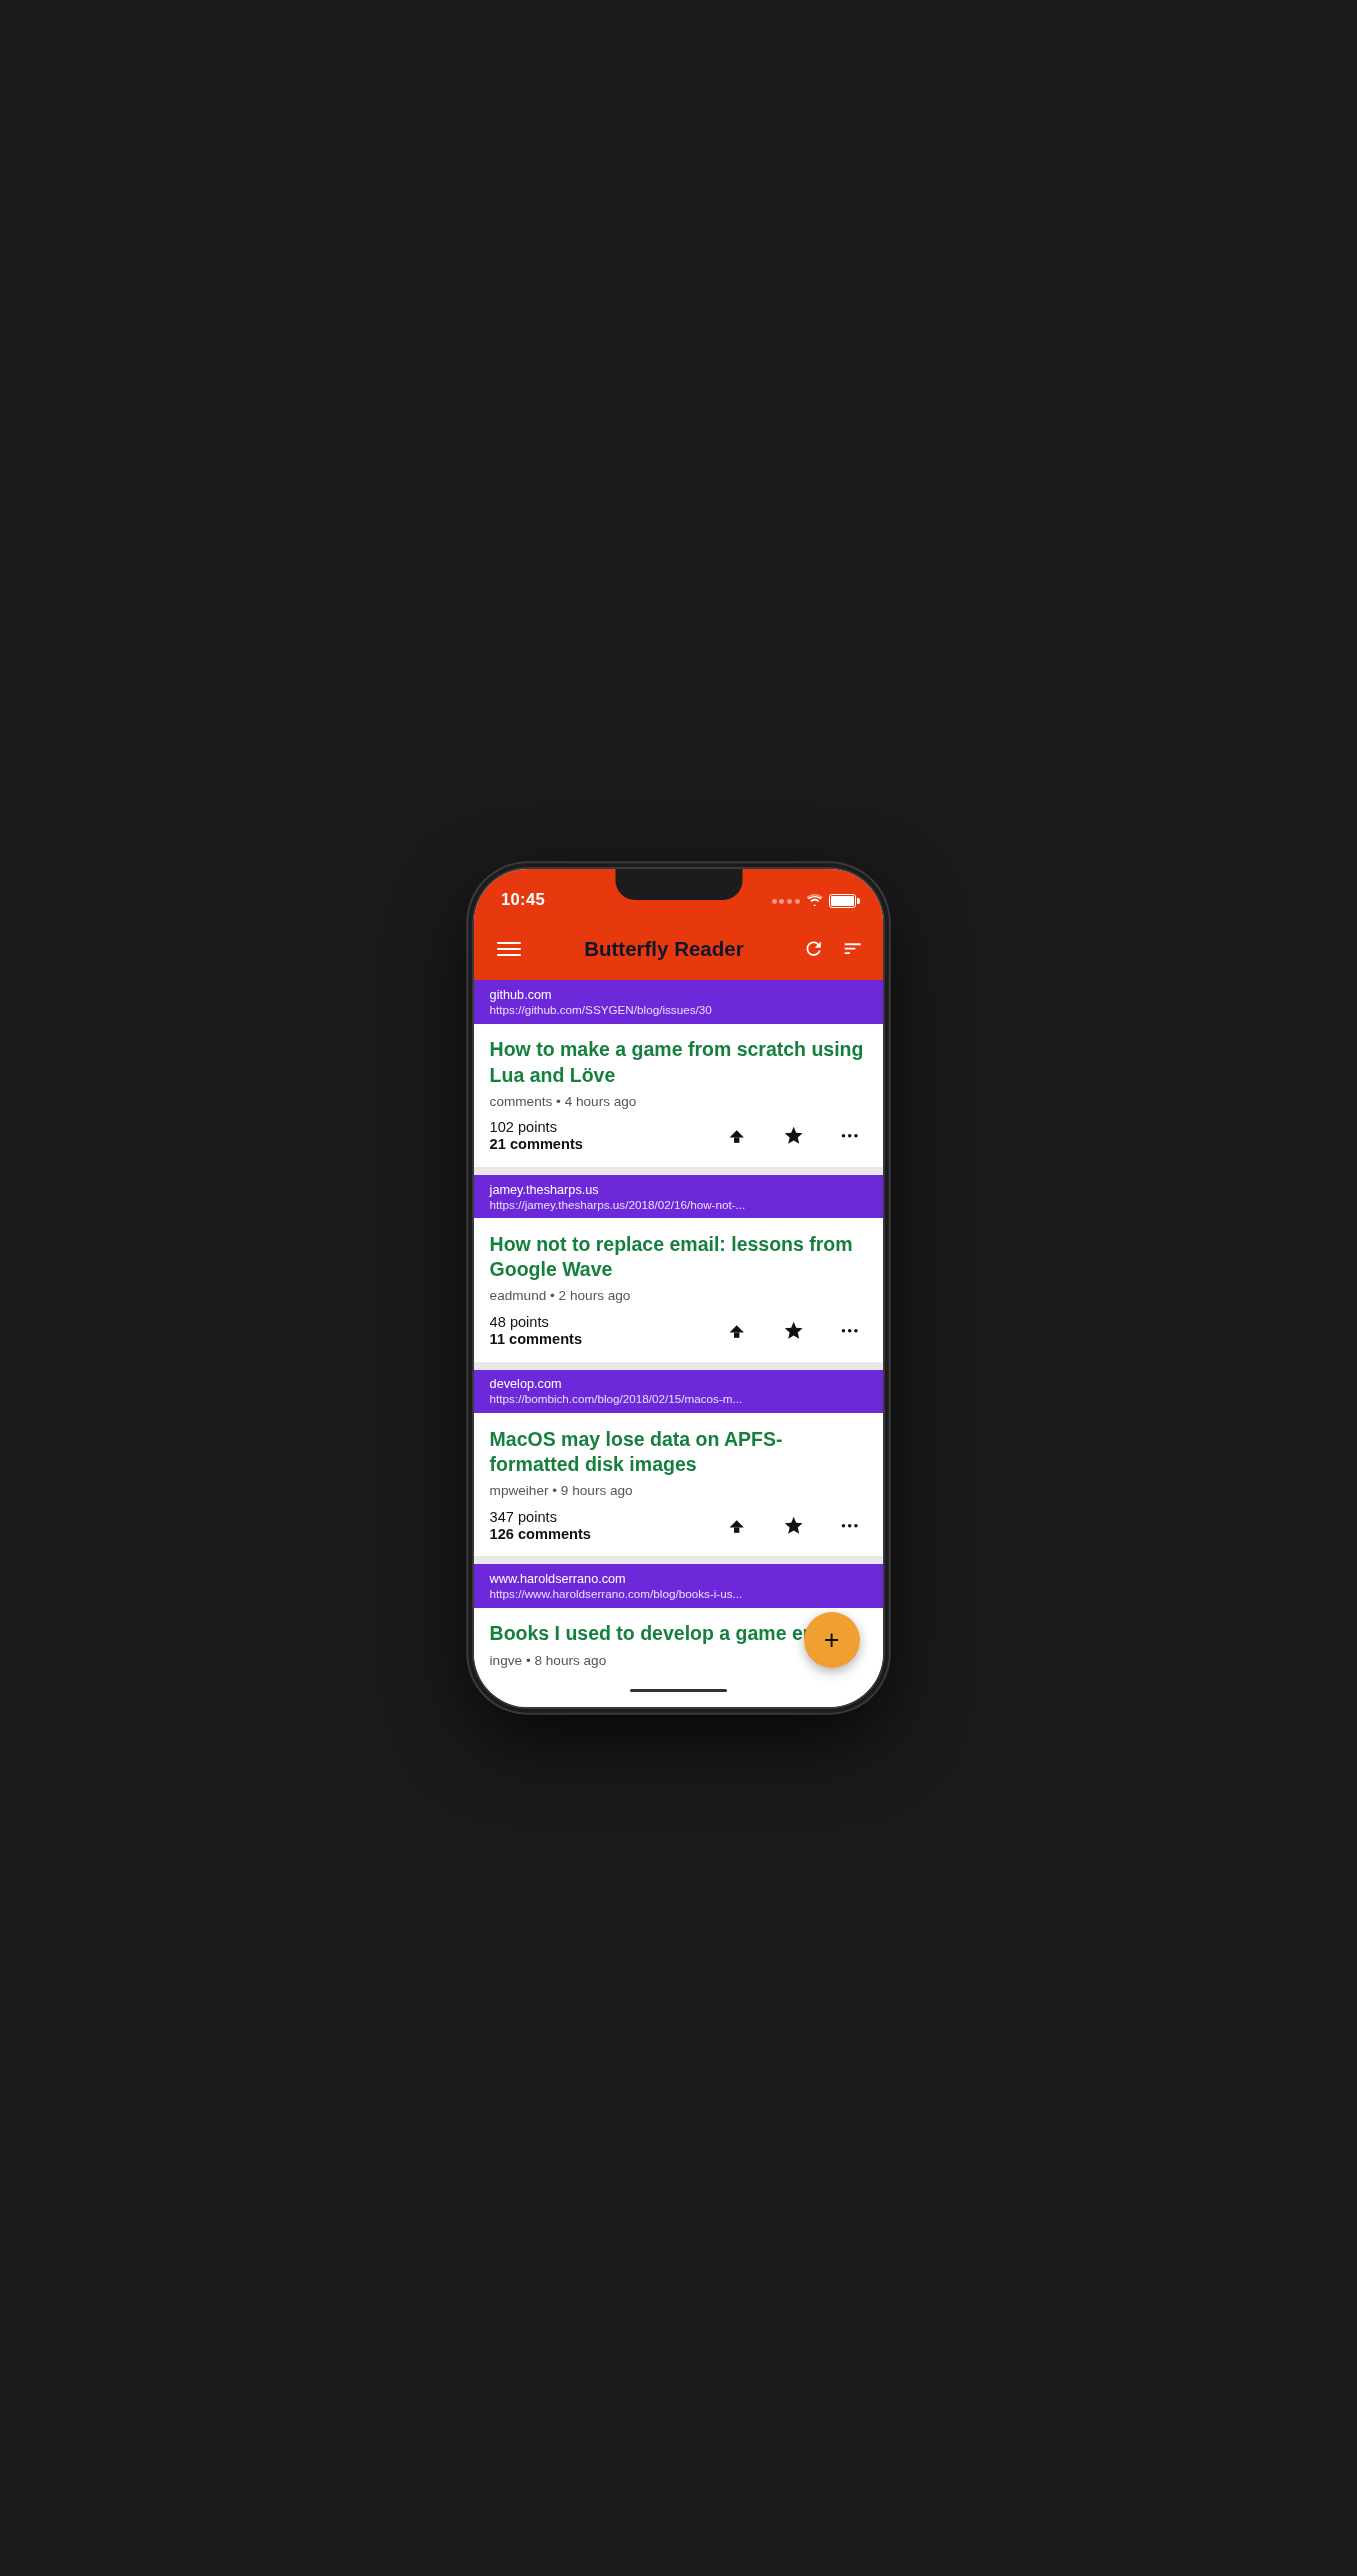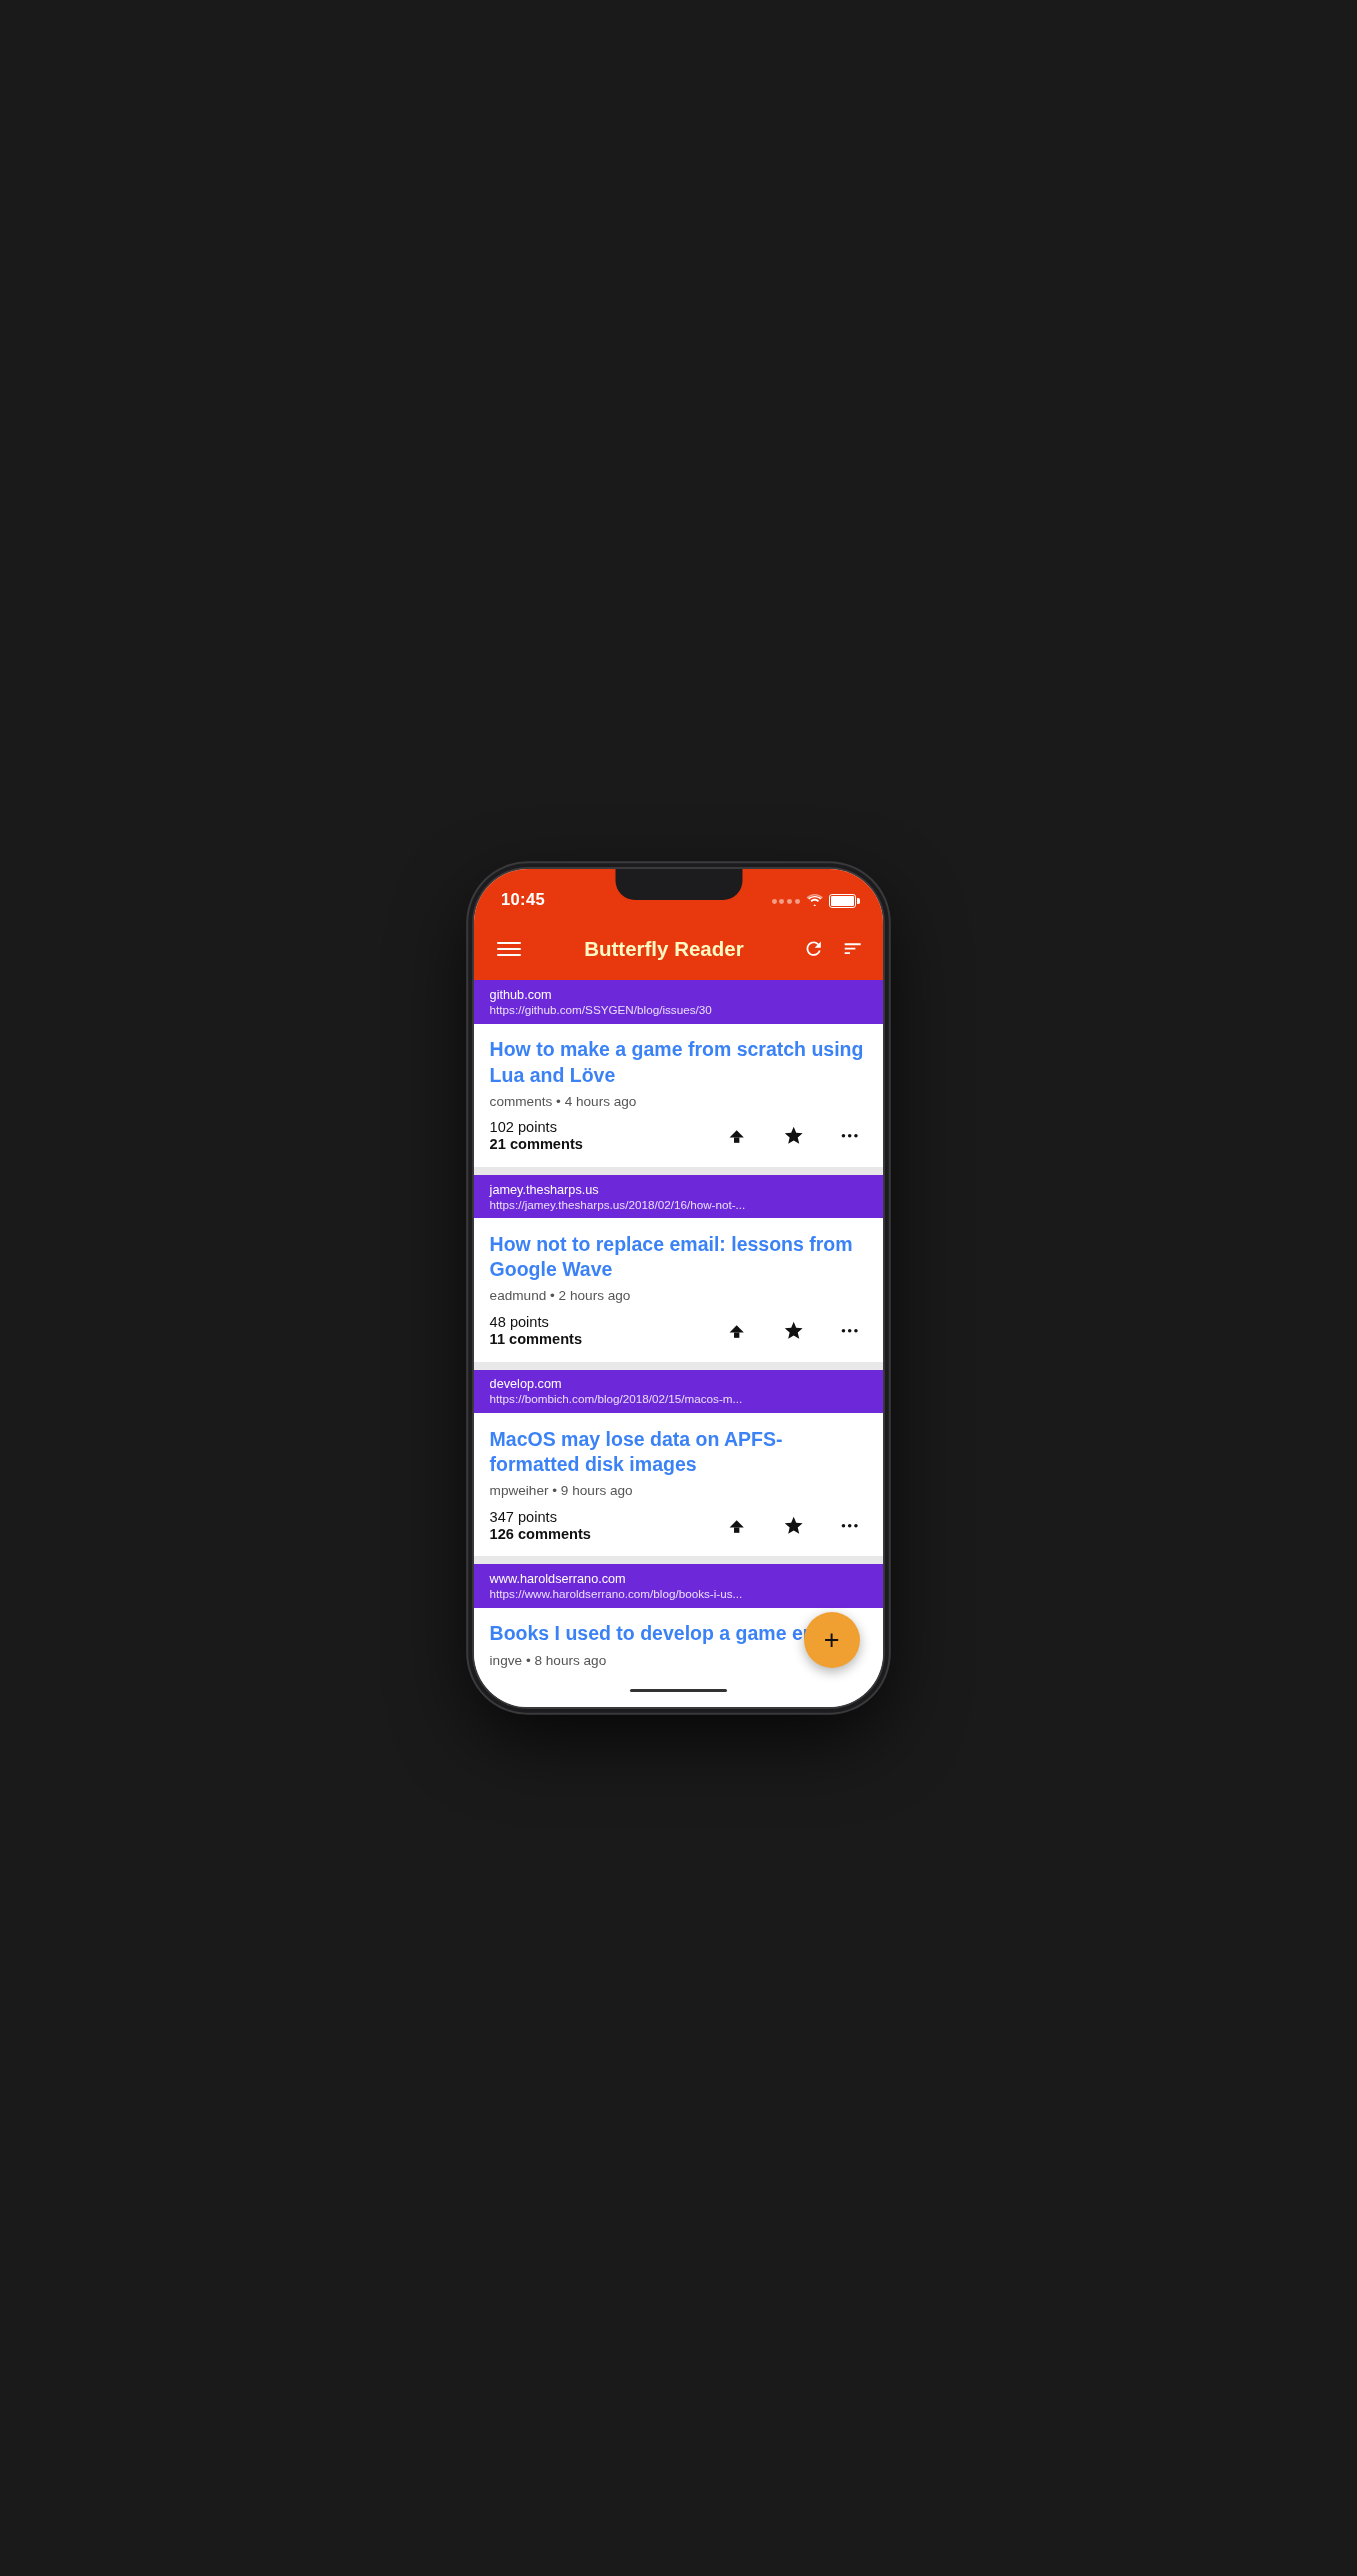"Butterfly Reader" .header-title { color: #fef9c3 -> #0f172a }
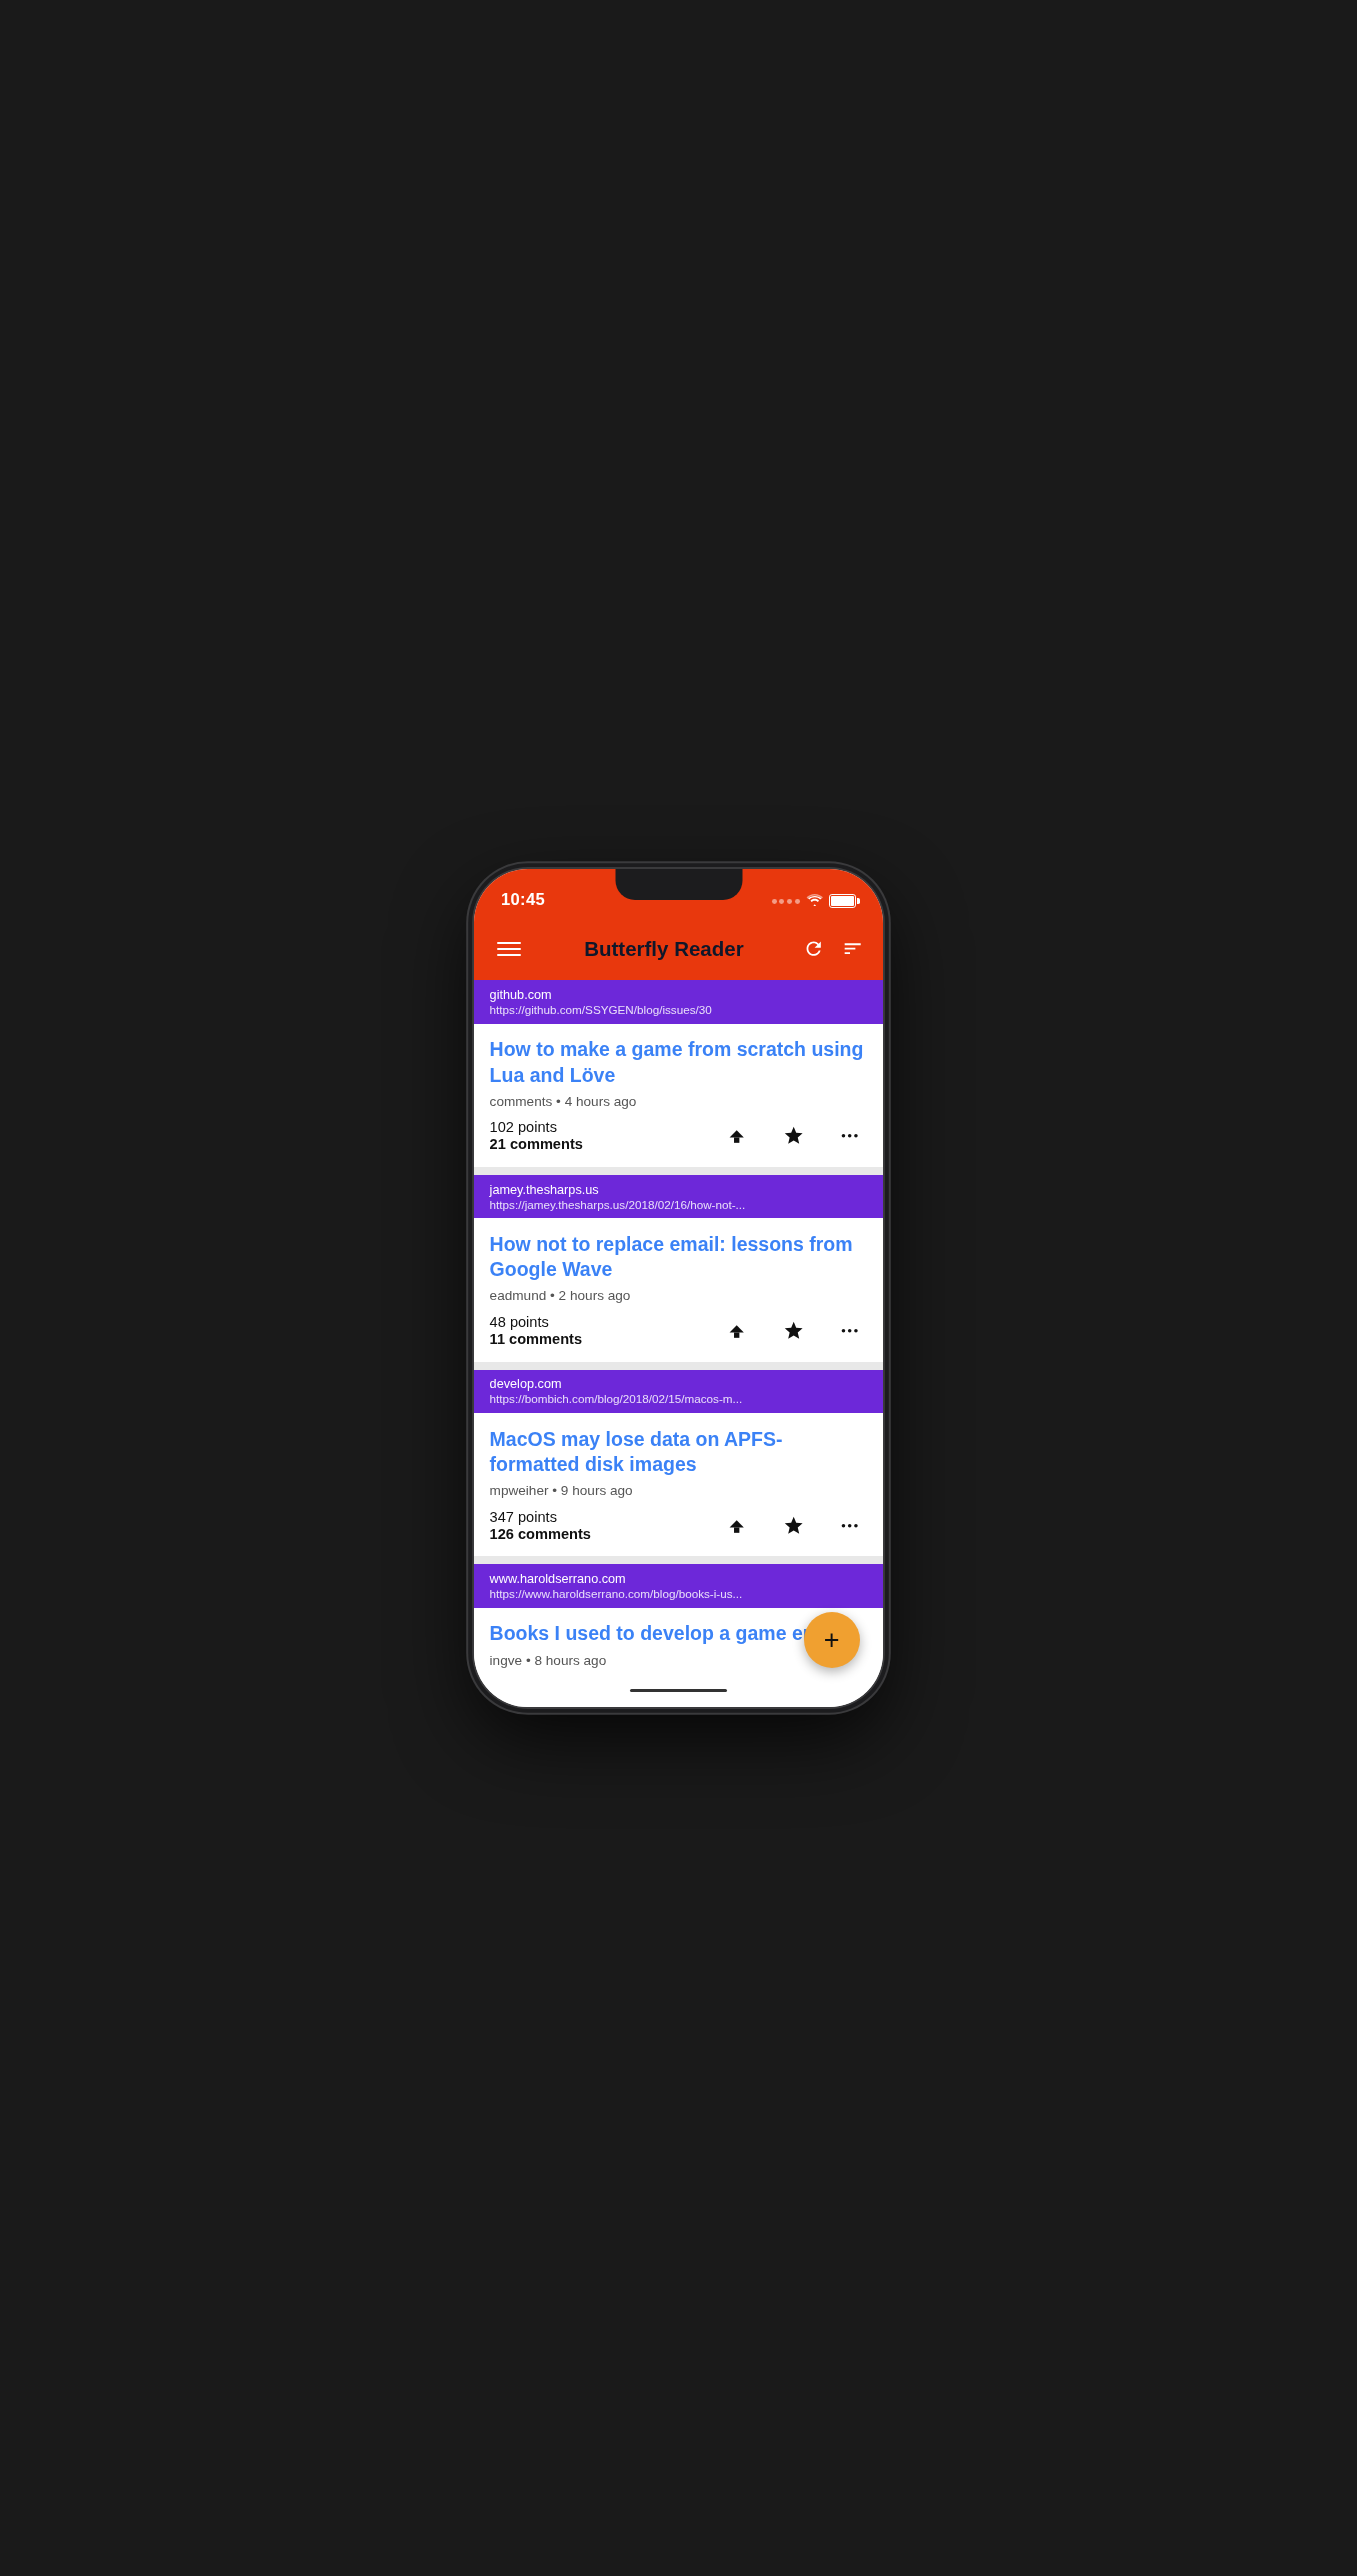"How to make a game" .article-title { color: #3b82f6 -> #15803d }
